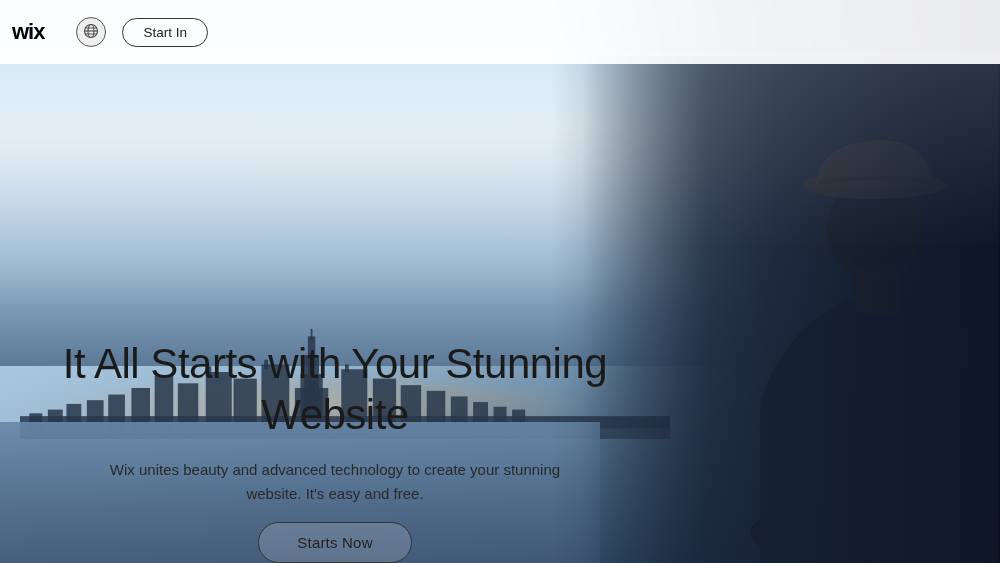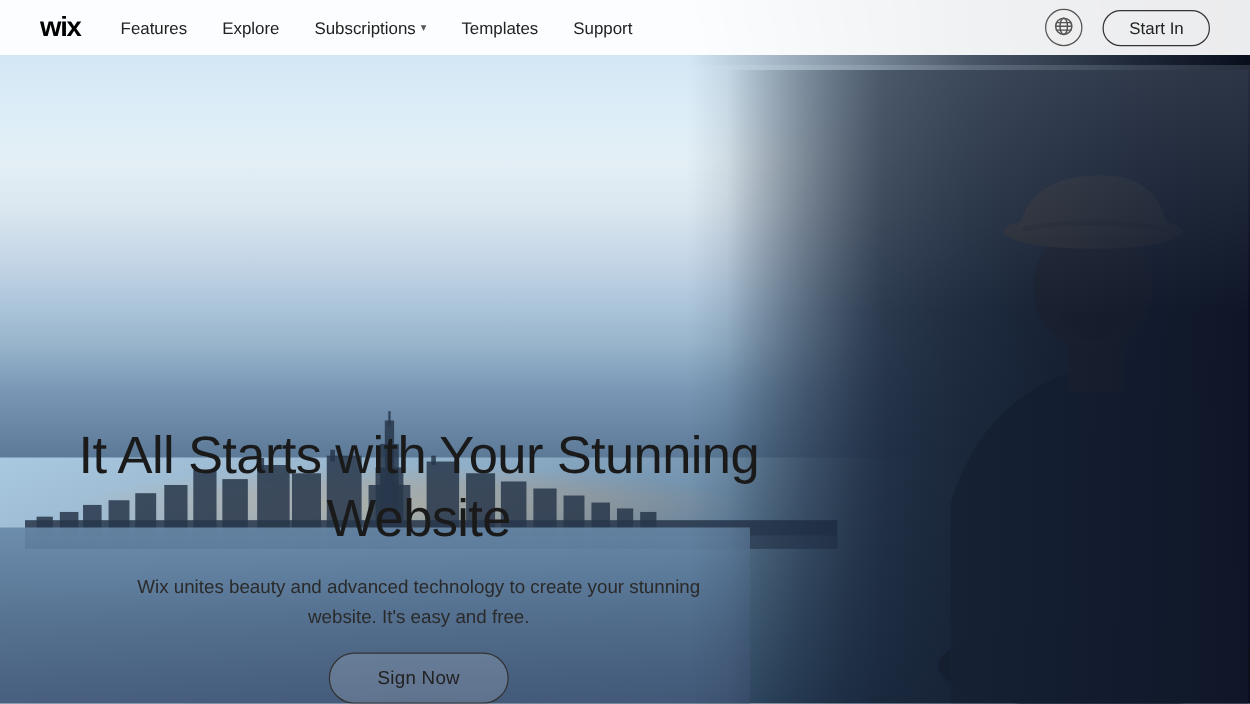"wix" .navbar { height: 44px -> 64px; padding: 0 32px -> 0 12px }
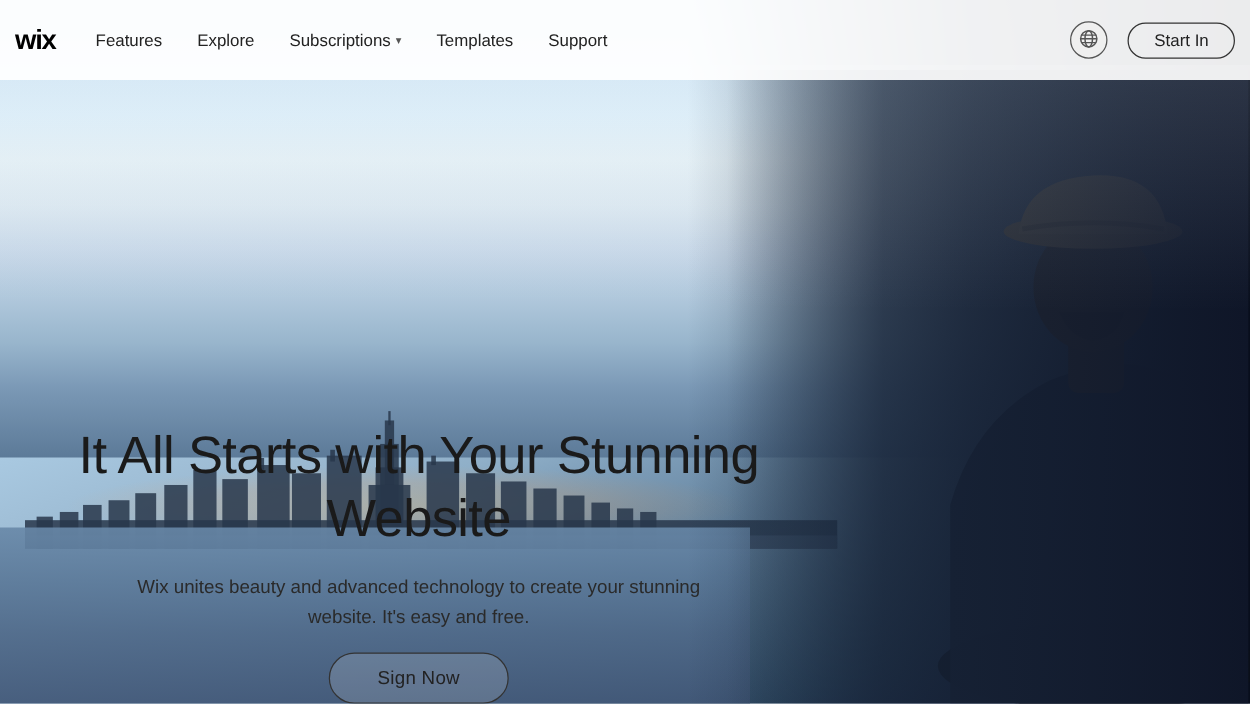"Features" div.navbar-nav { html: <div> <a> <span>Features</span> </a> <a> <span>Explore</span> </a> <a> <span>Subscriptions</span> <span>▾</span> </a> <a> <span>Templates</span> </a> <a> <span>Support</span> </a> </div> -> none }
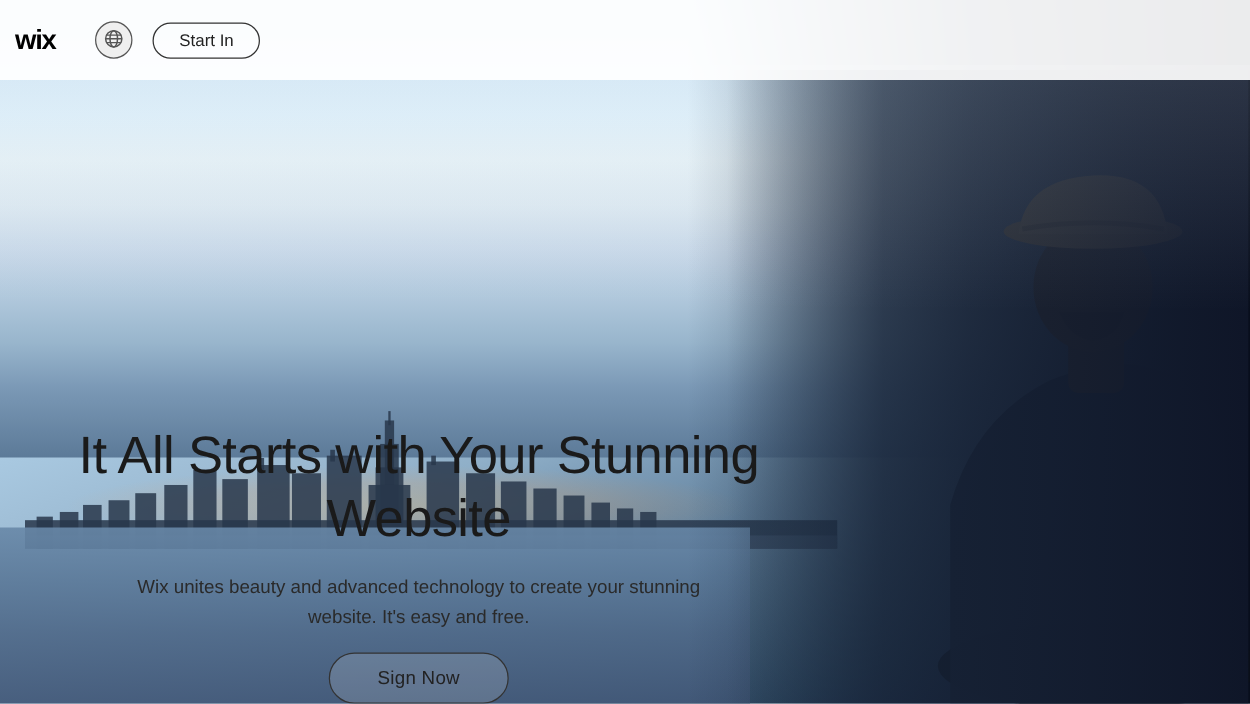"Sign Now" span { text: Sign -> Starts }
